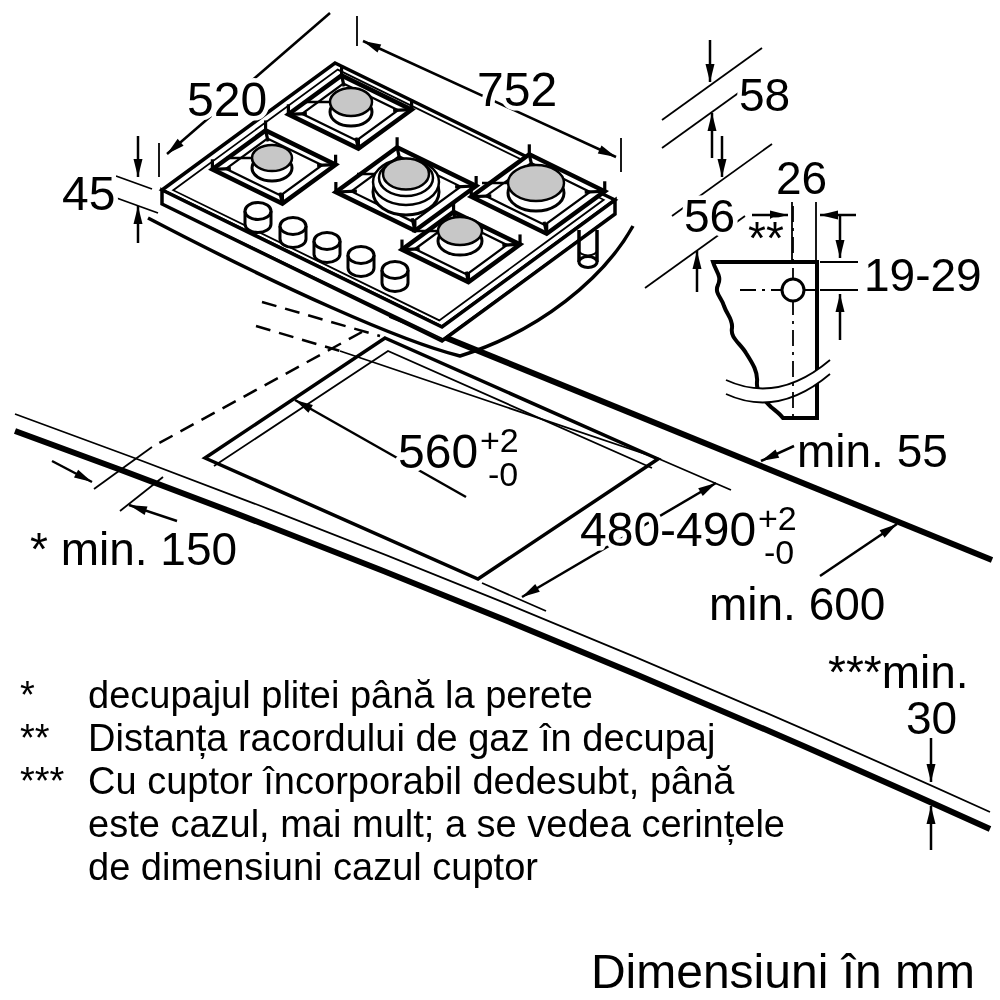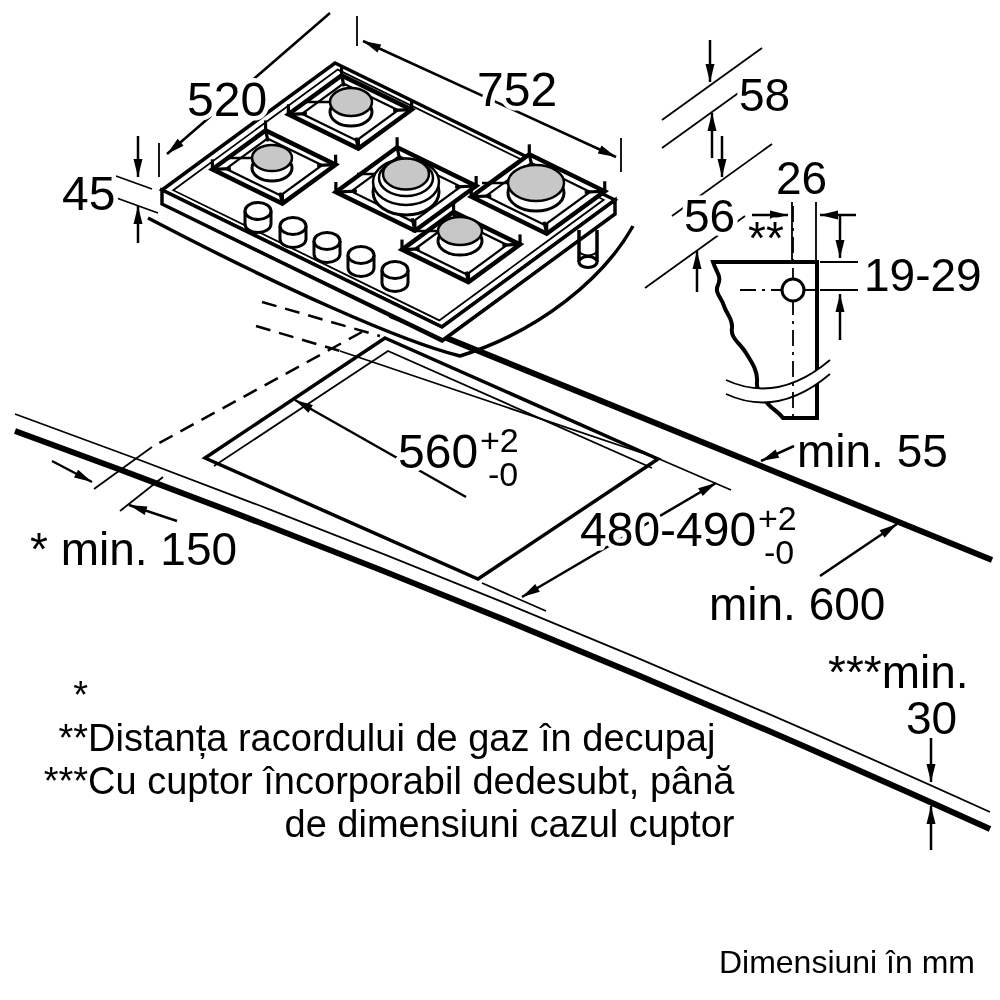"520" #stage { text-align: right -> none }
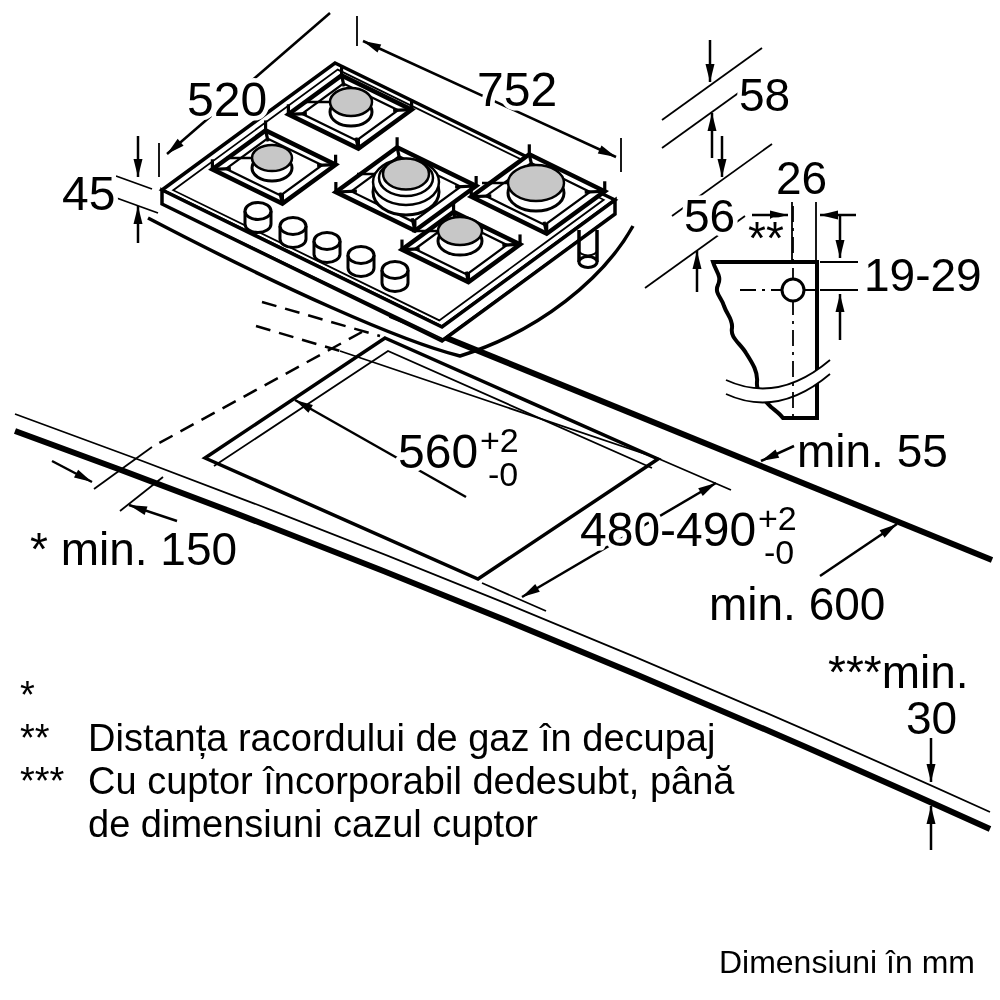"decupajul plitei până la perete" span.fn-line { html: none -> <span>decupajul plitei până la perete</span> }
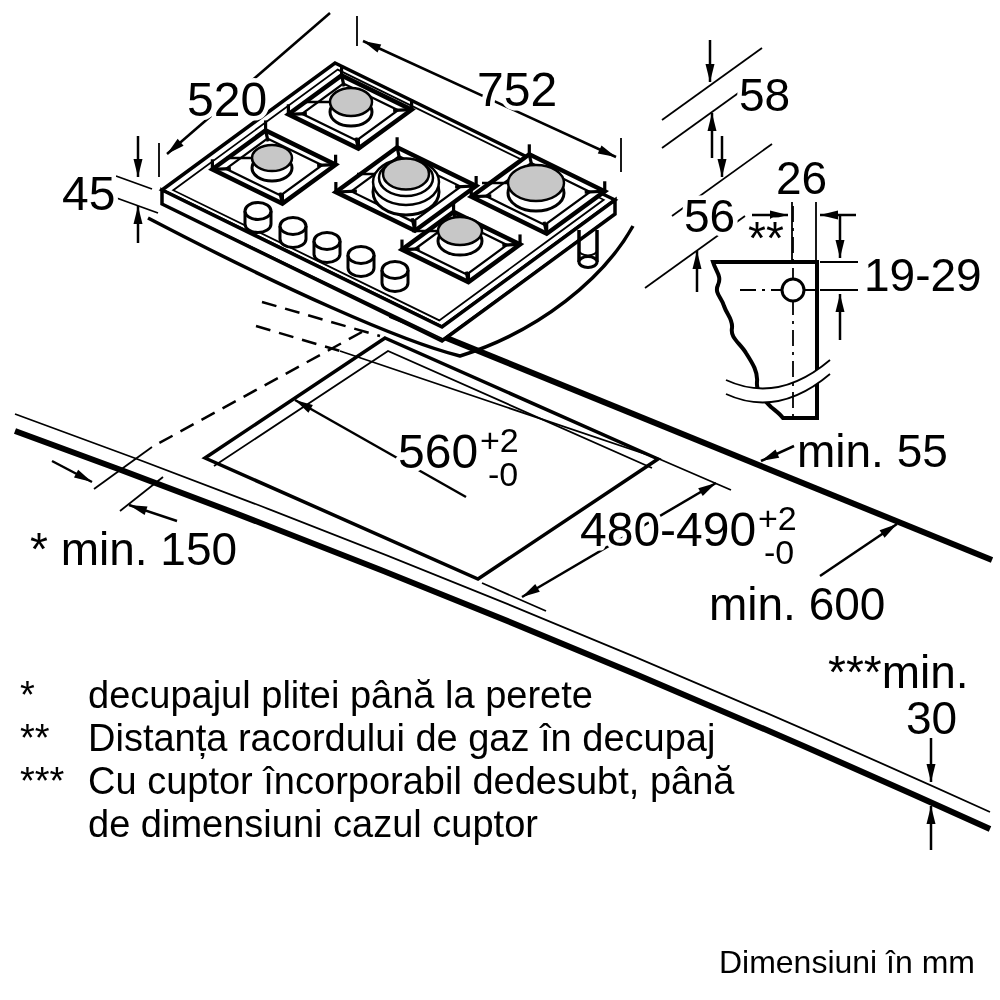"este cazul, mai mult; a" span.fn-line { html: none -> <span>este cazul, mai mult; a se vedea cerințele</span> }
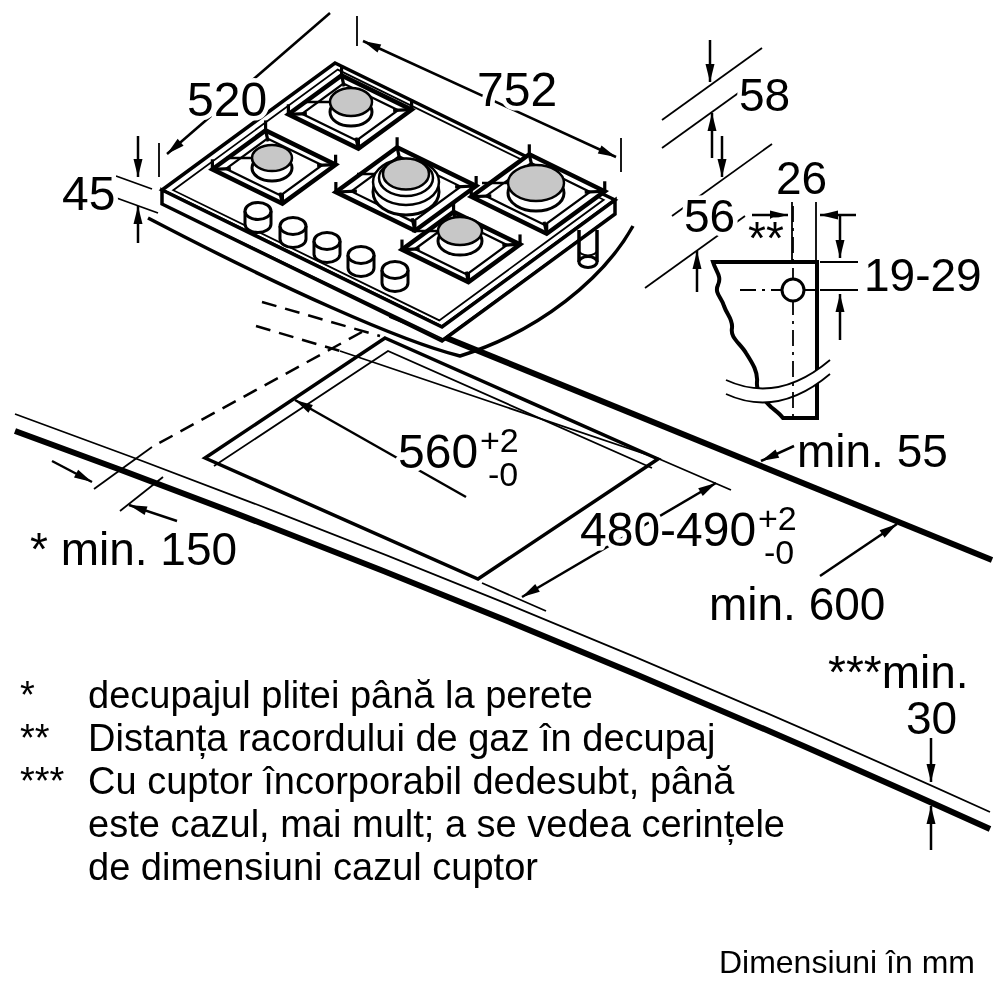"Dimensiuni în mm" .units { font-size: 32px -> 48px }
